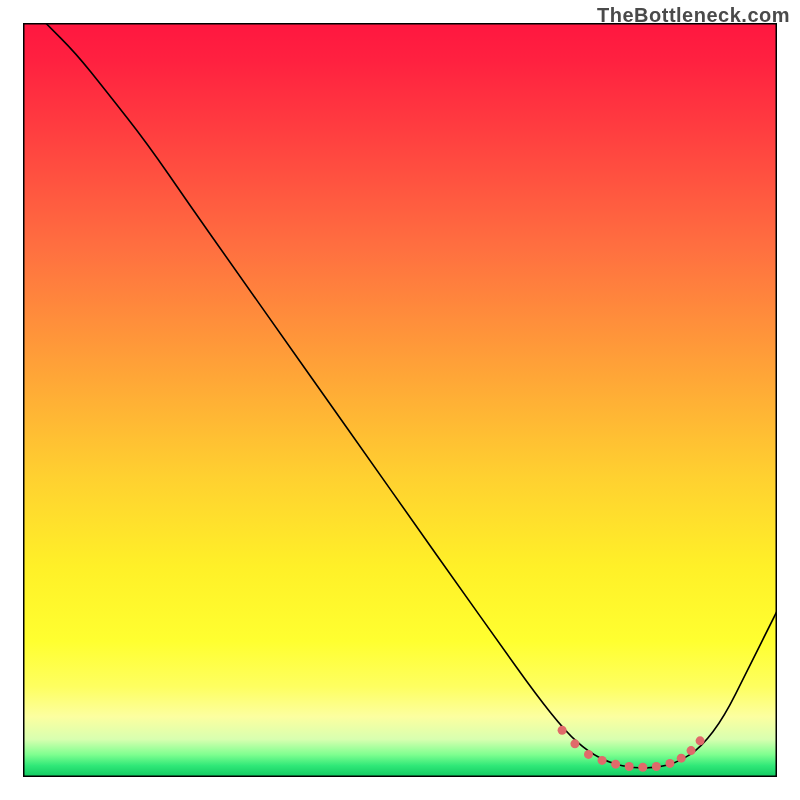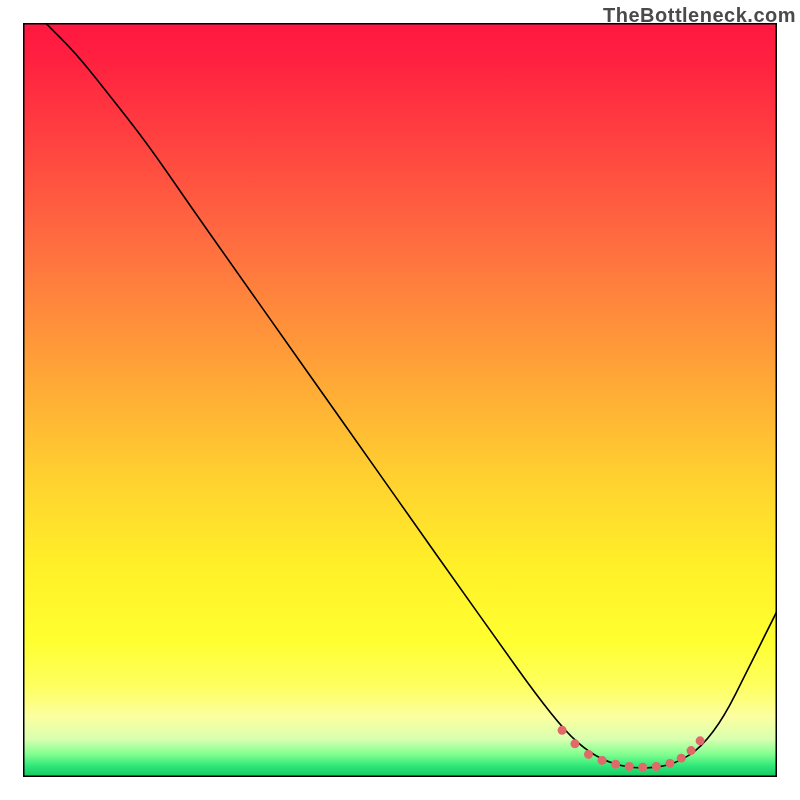"TheBottleneck.com" .watermark { right: 4px -> 10px }
